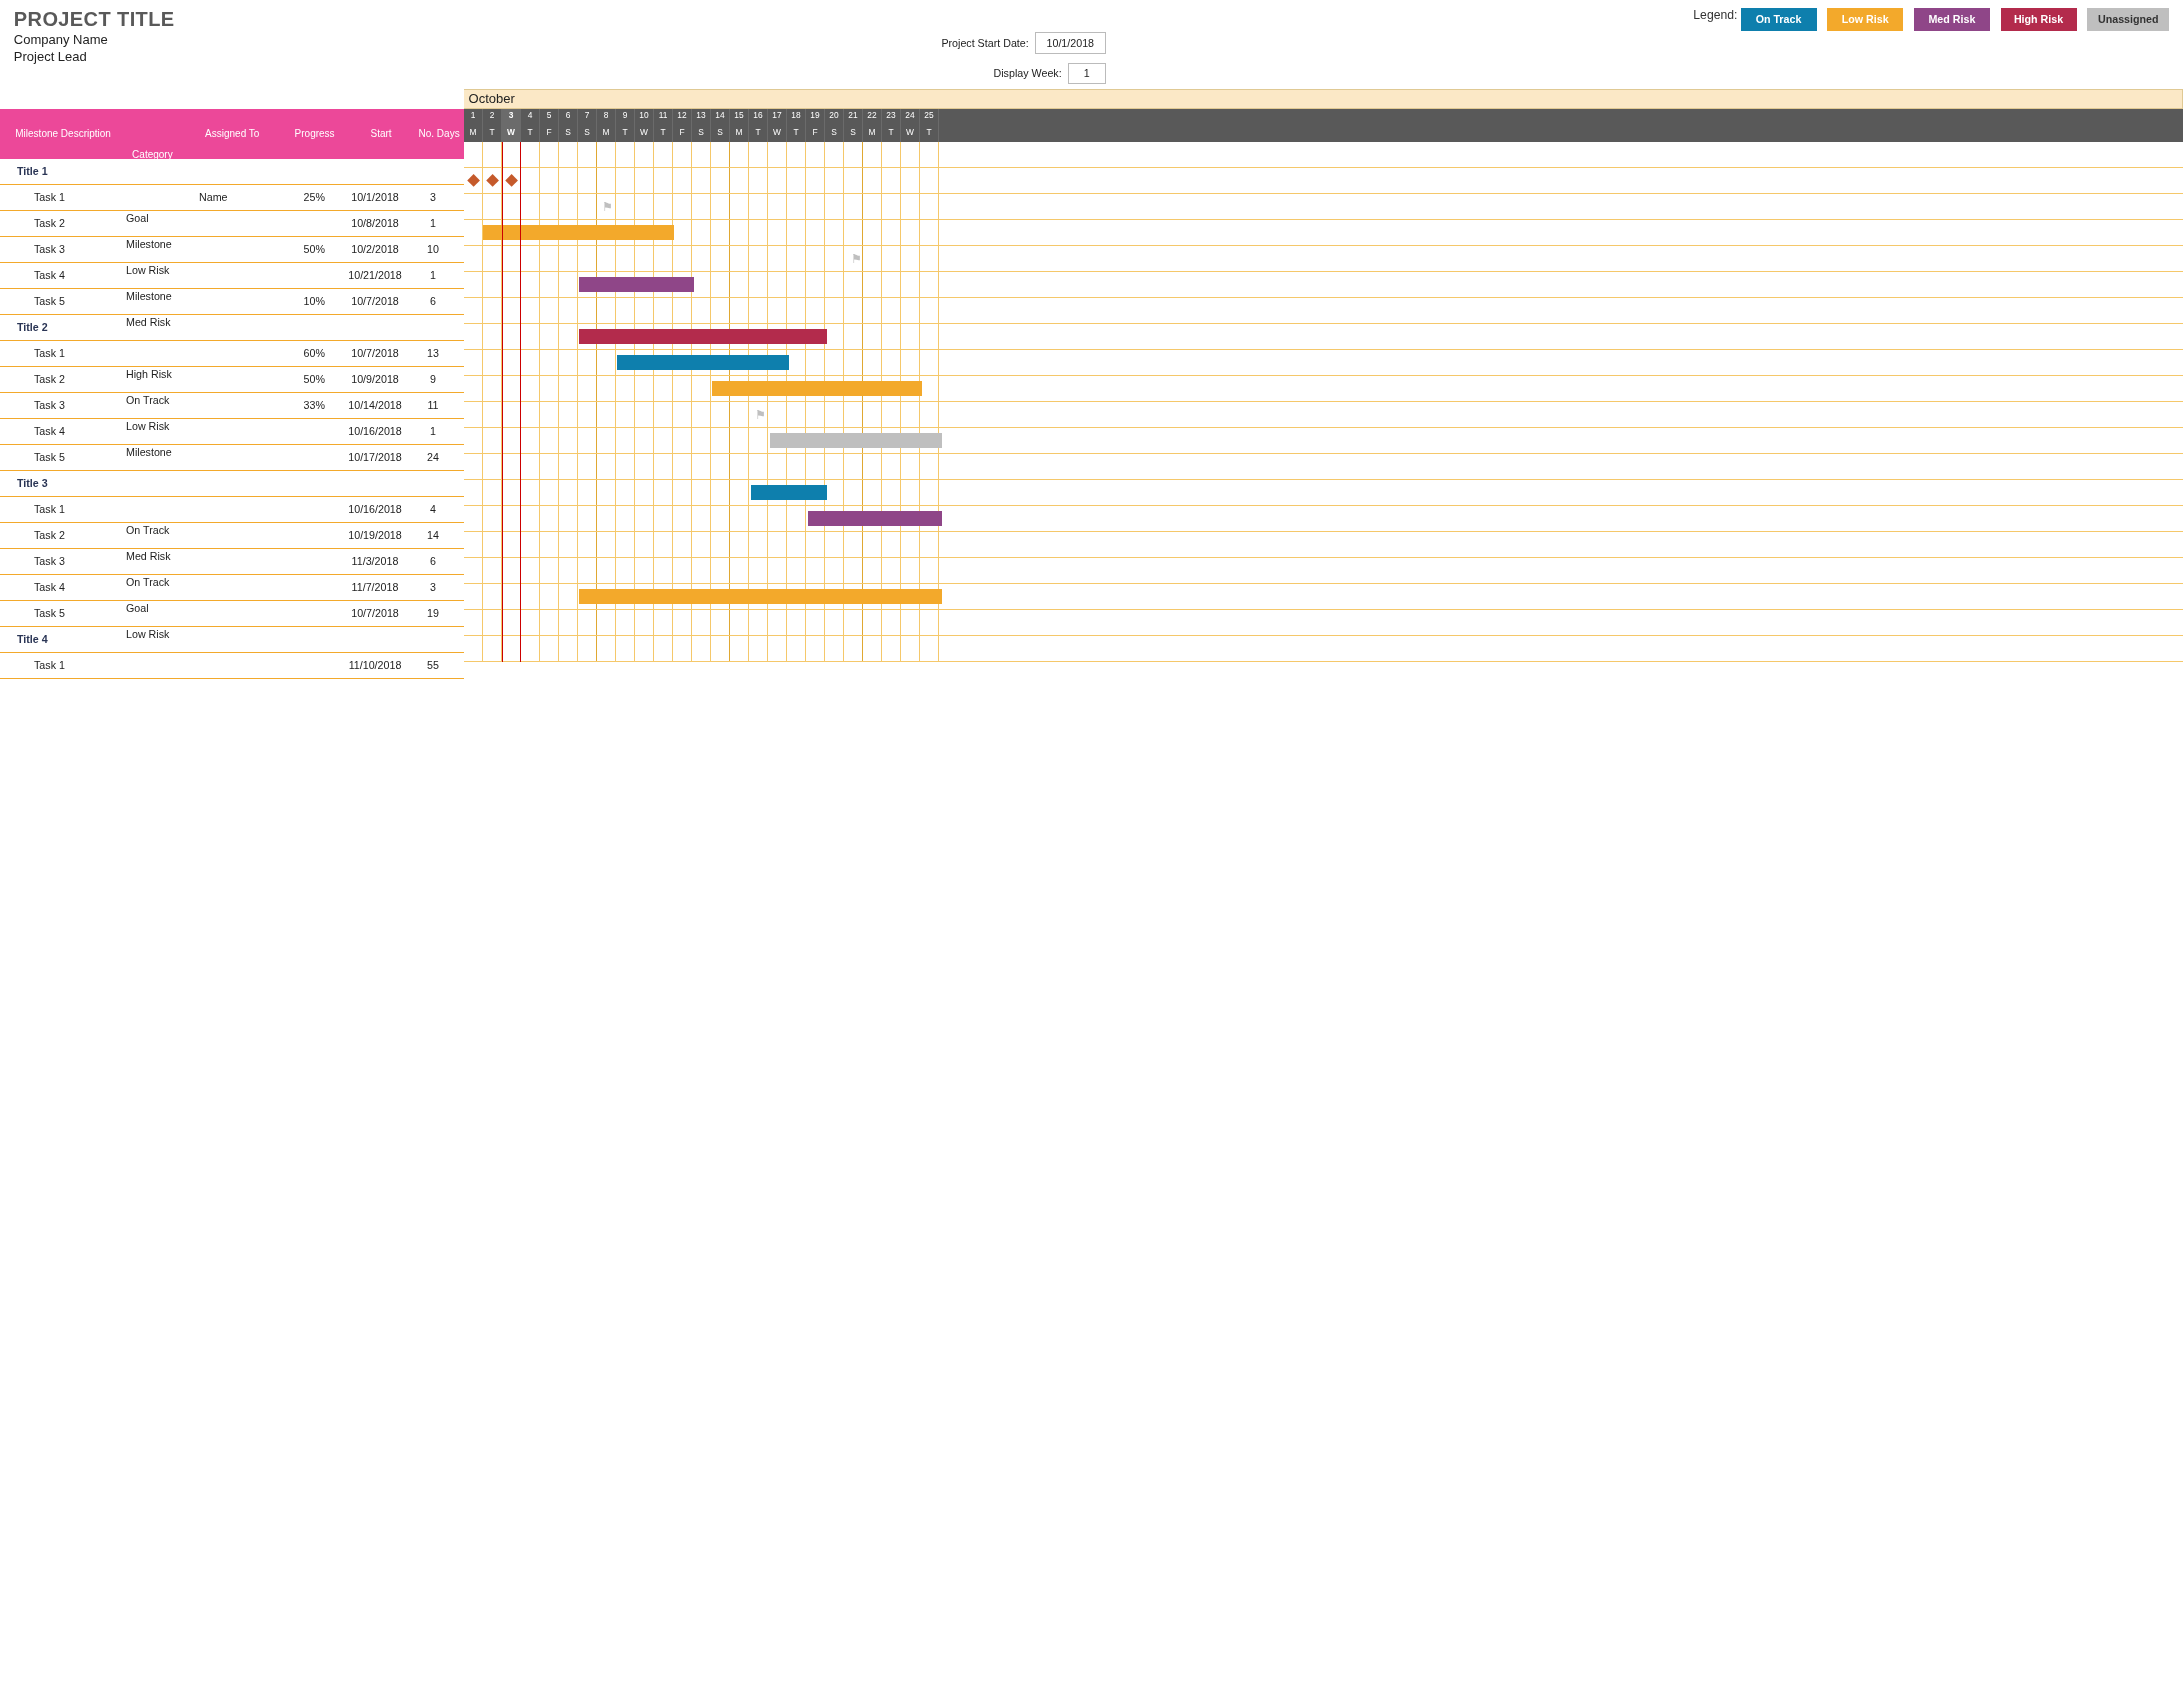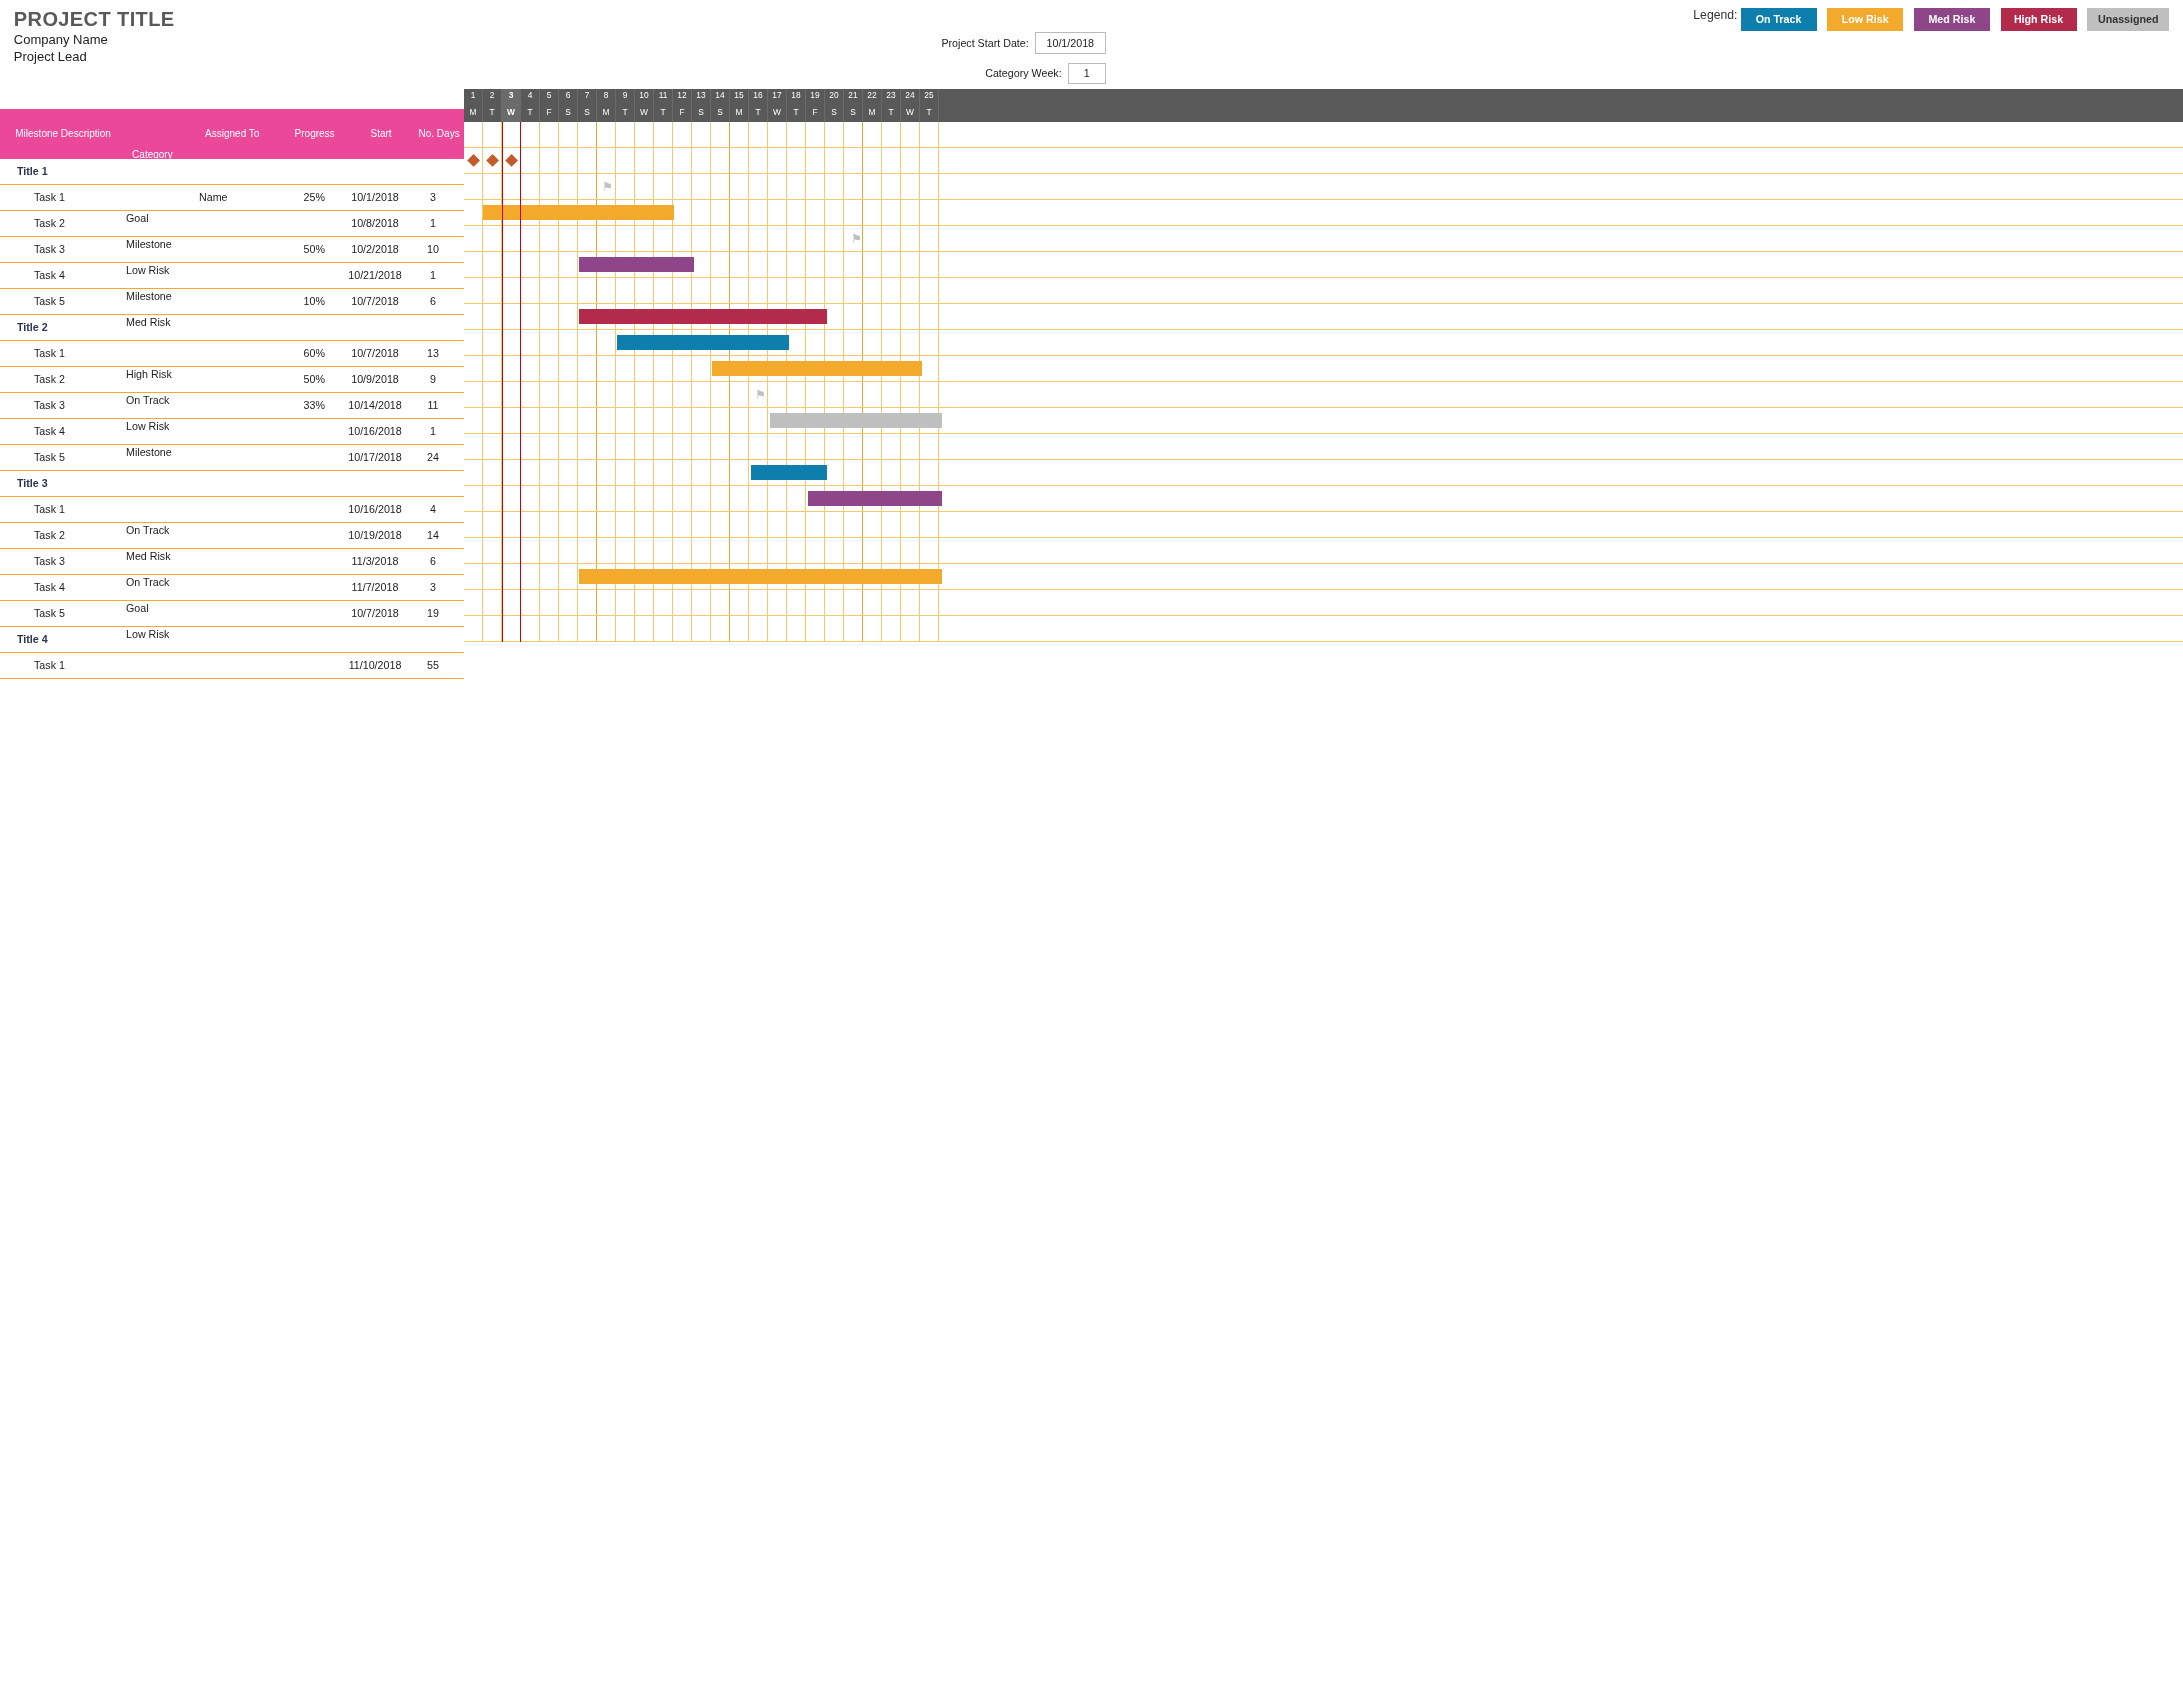"Category Week:" label { text: Category -> Display }
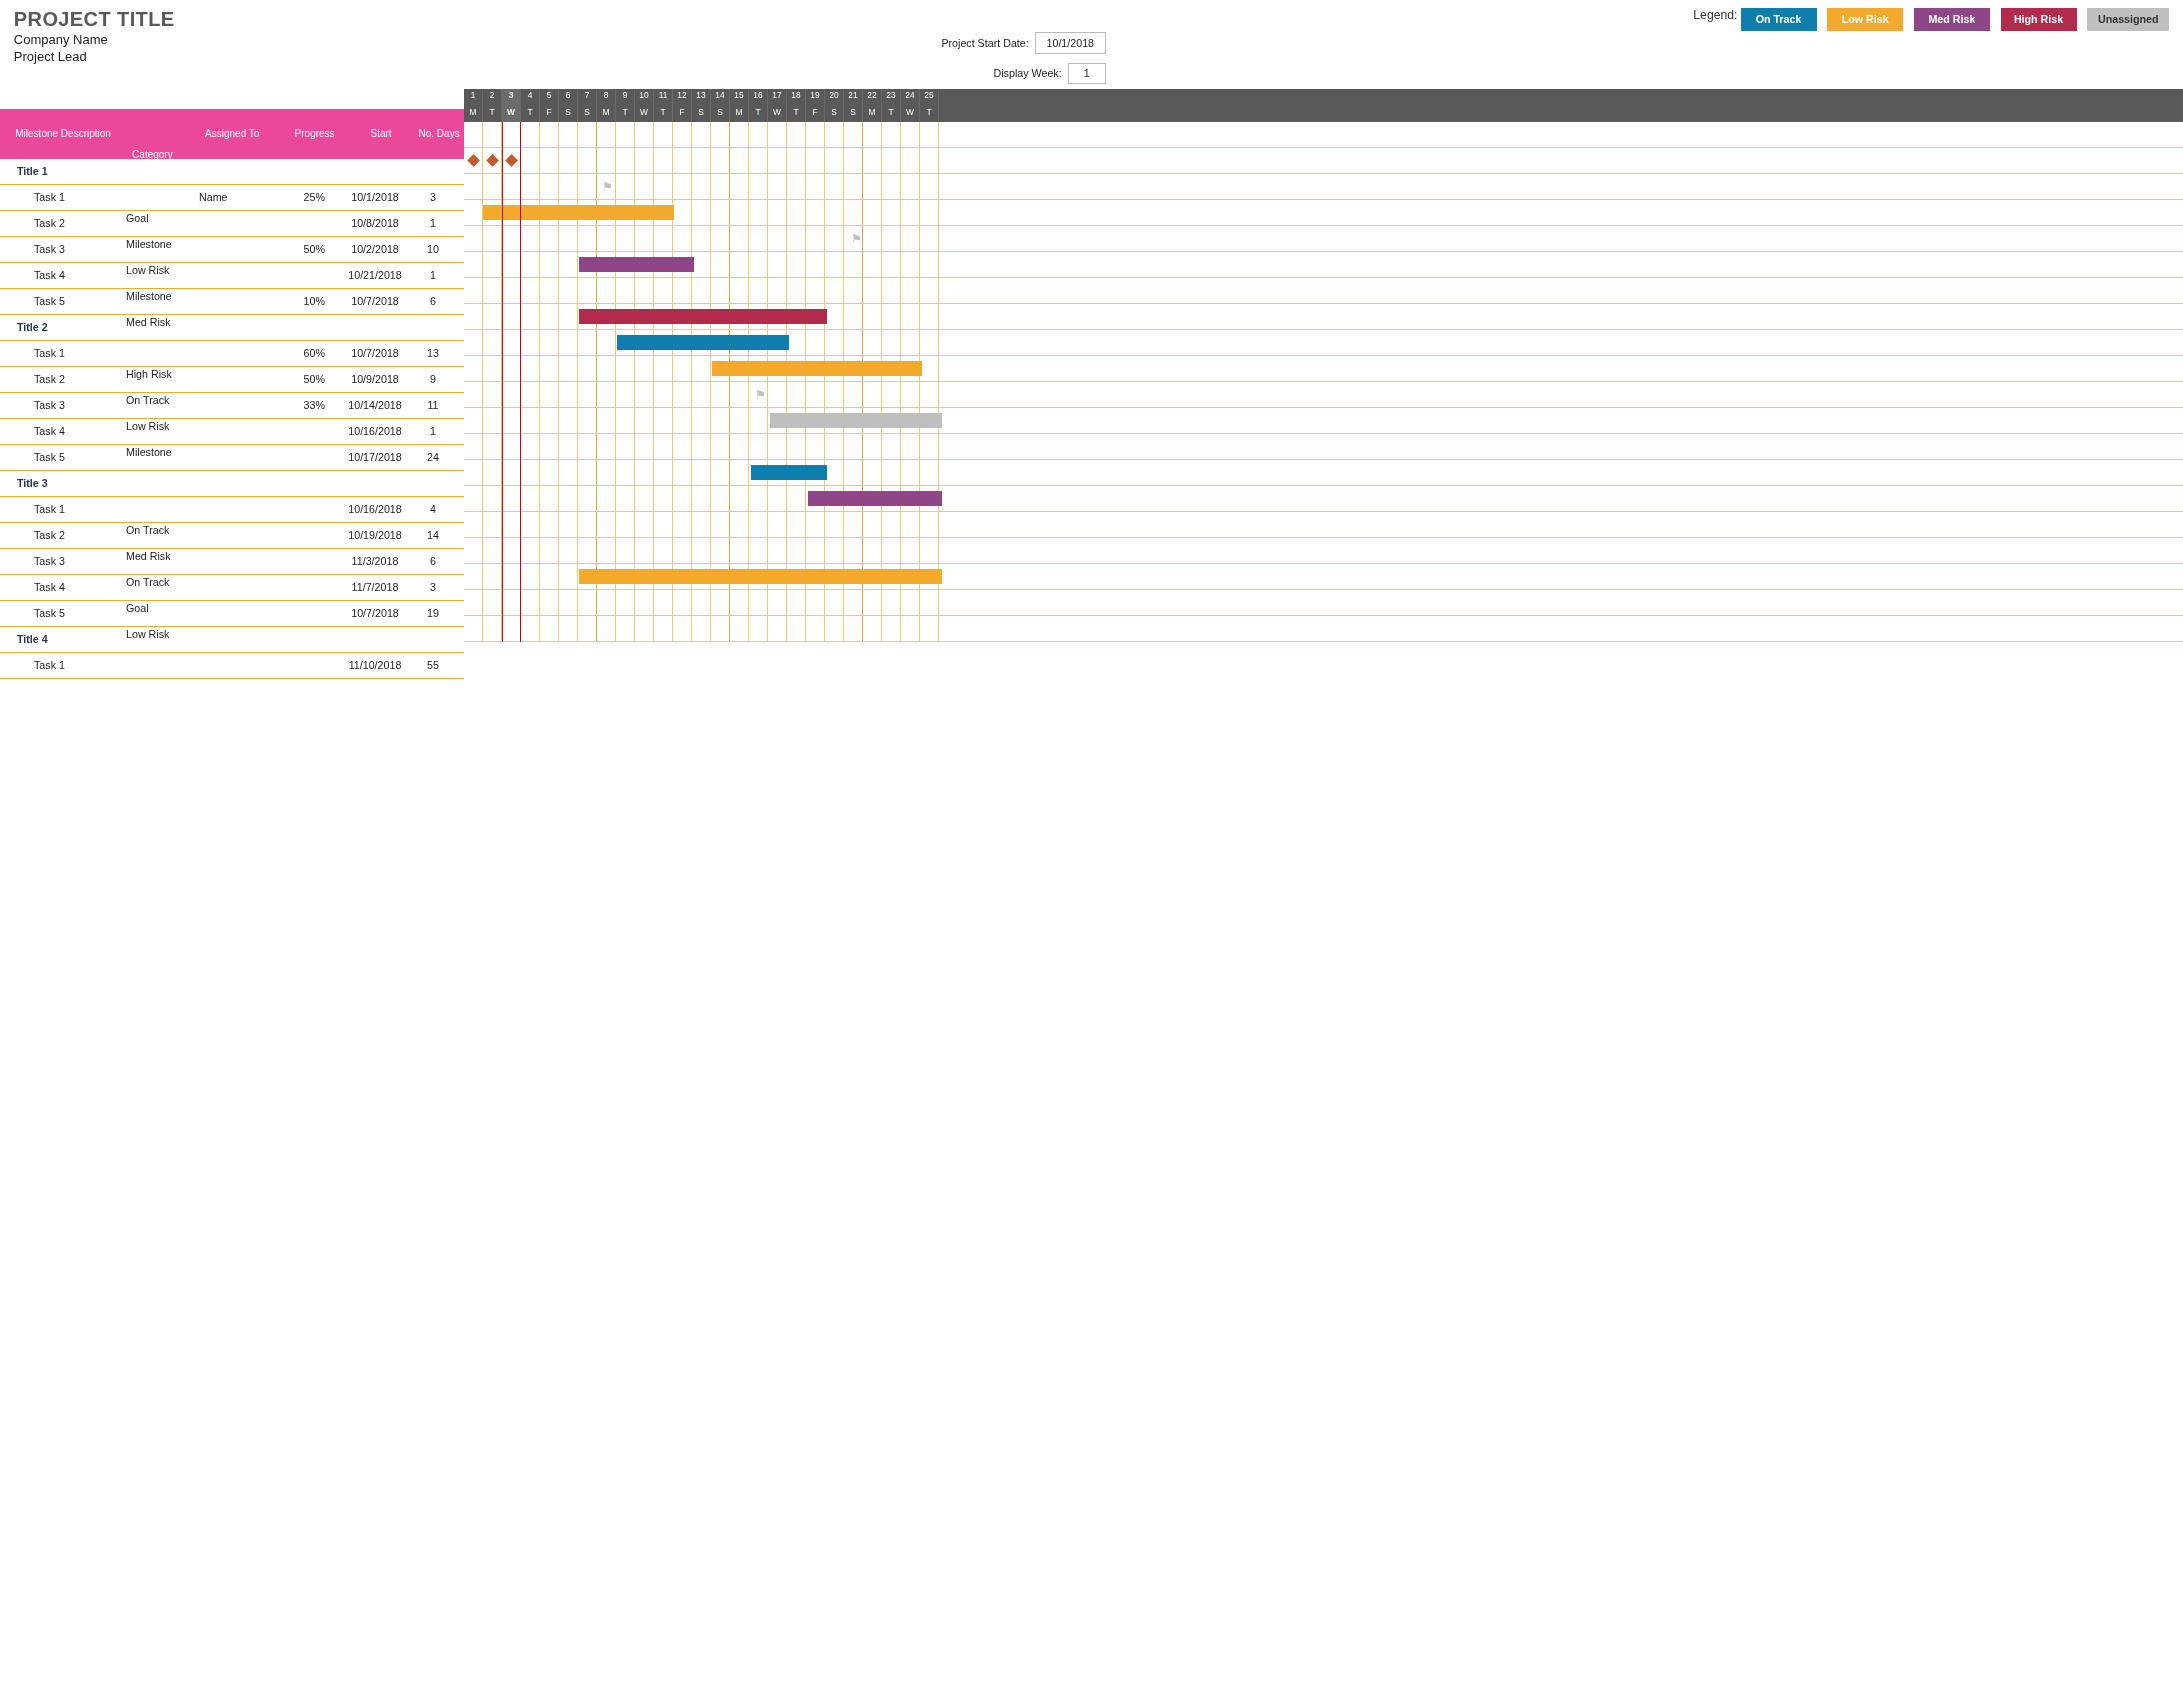"October" div.month-bar { html: none -> <div>October</div> }
